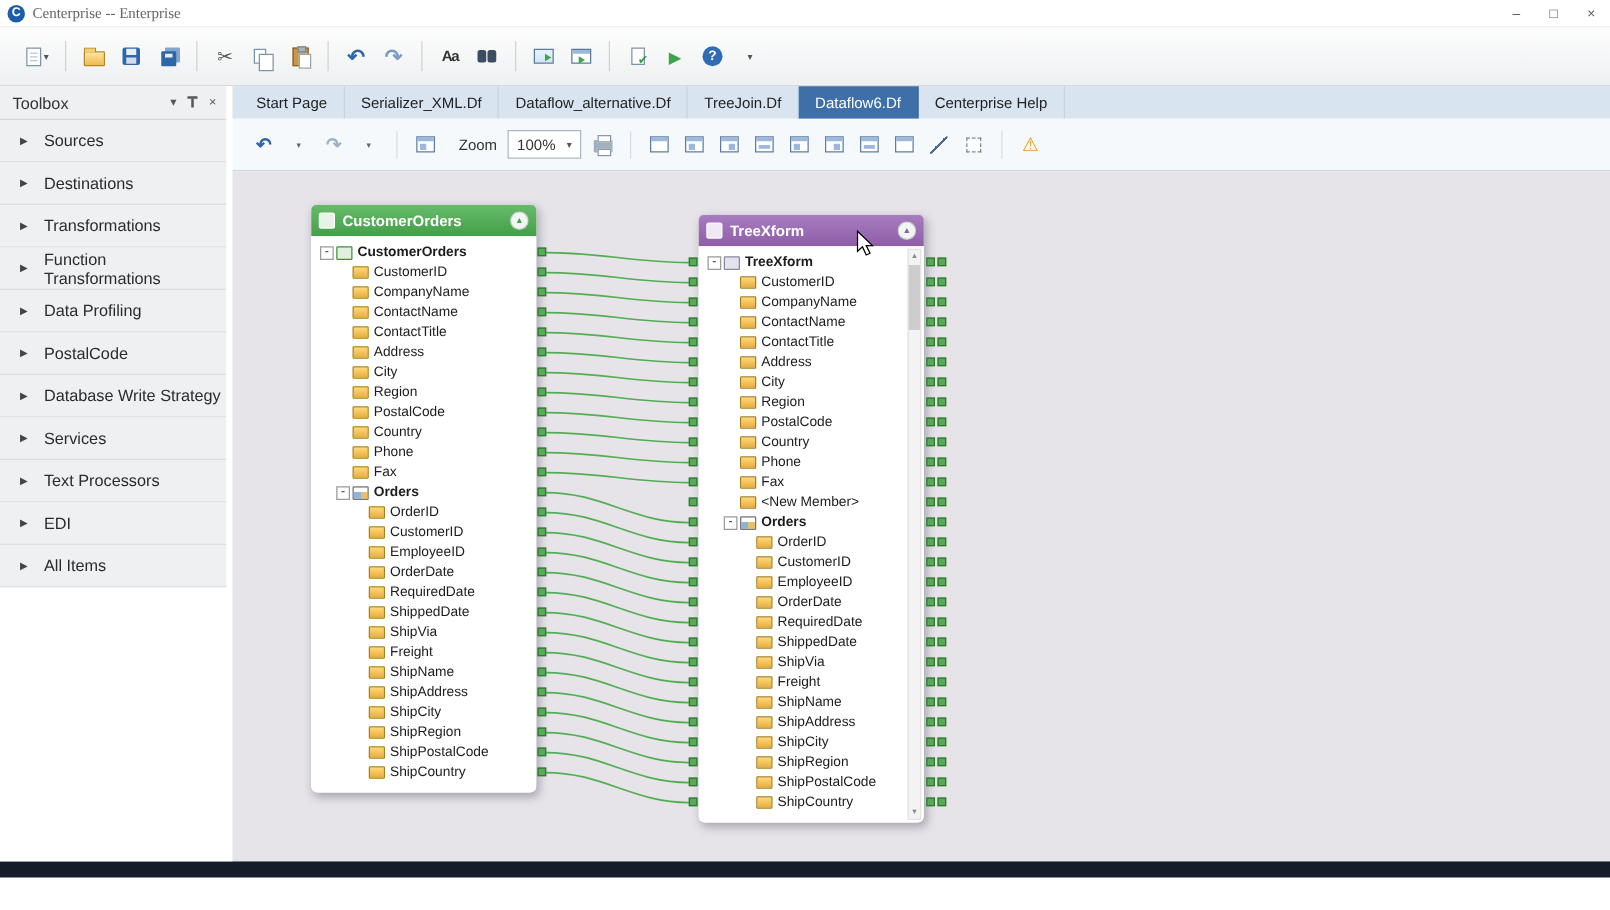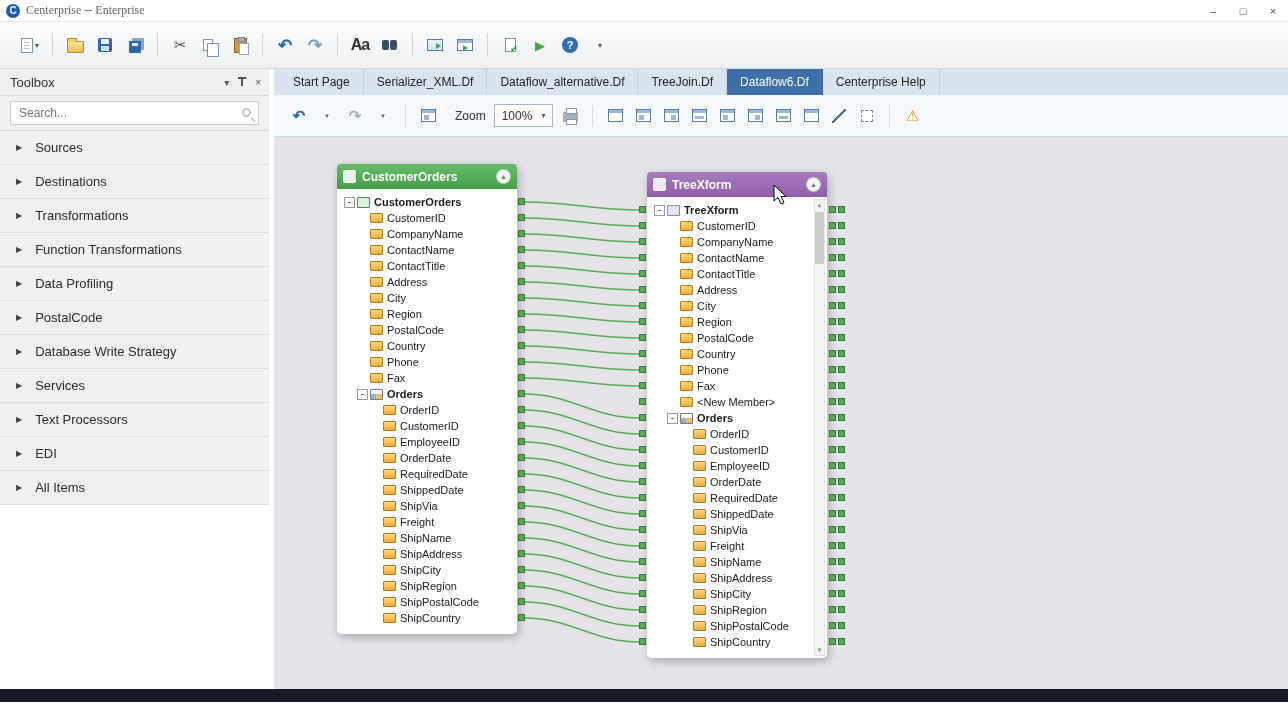"Aa" .g-font { font-size: 16px -> 12px }
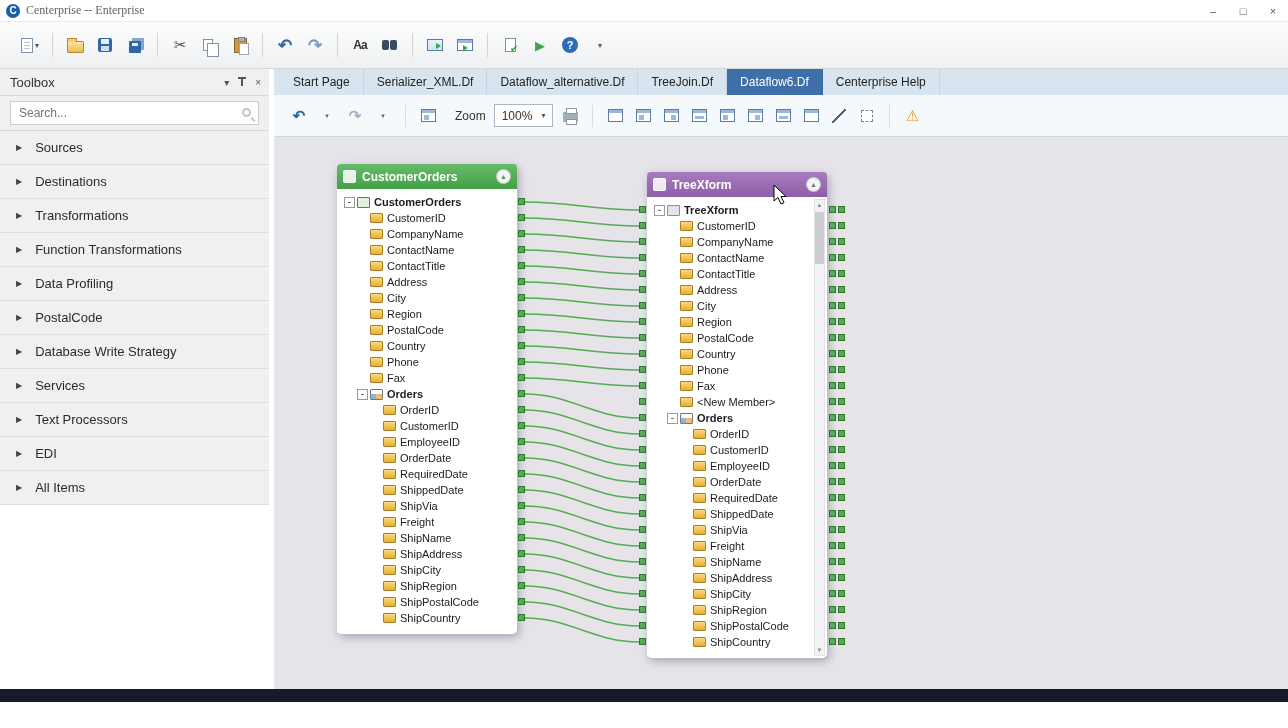"Toolbox" .toolbox { width: 274px -> 186px }
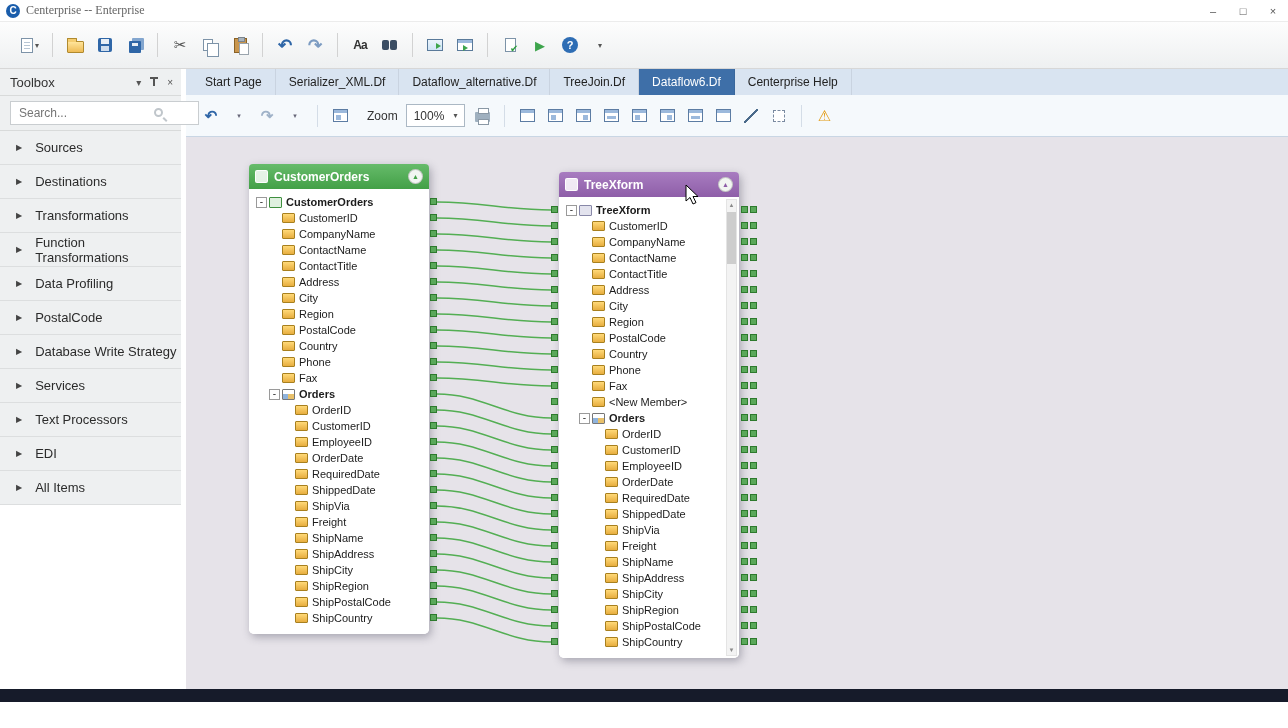"Search..." div.tb-search { html: <div> <input> <span></span> </div> -> none }
